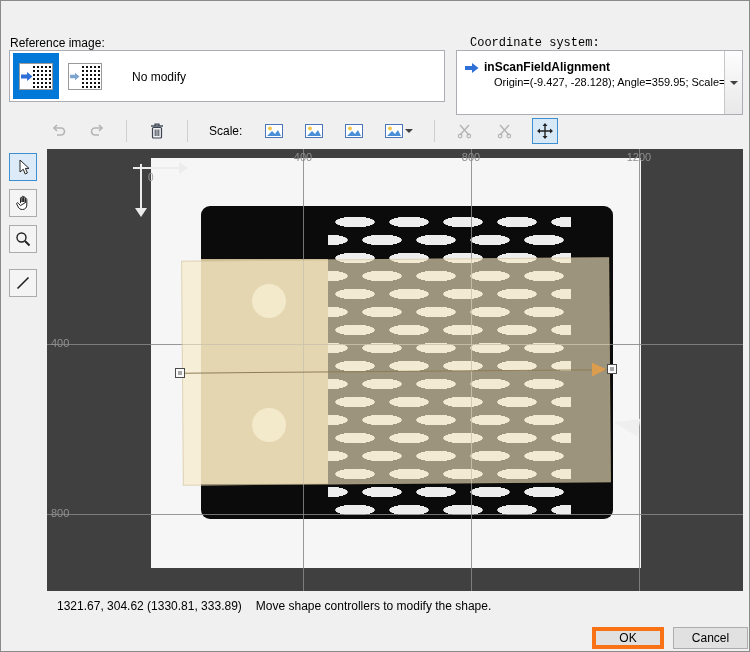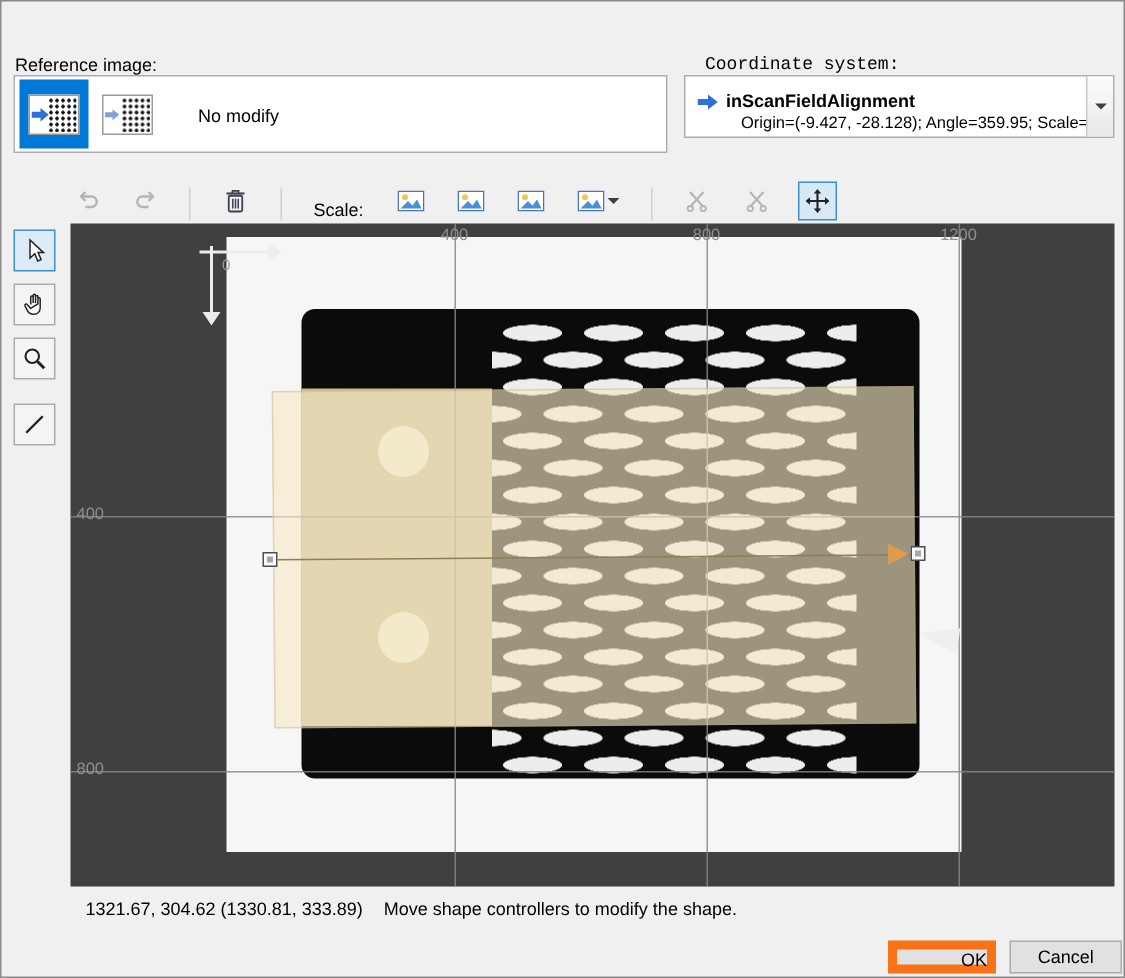"inScanFieldAlignment" .coord-combo { height: 42px -> 65px }
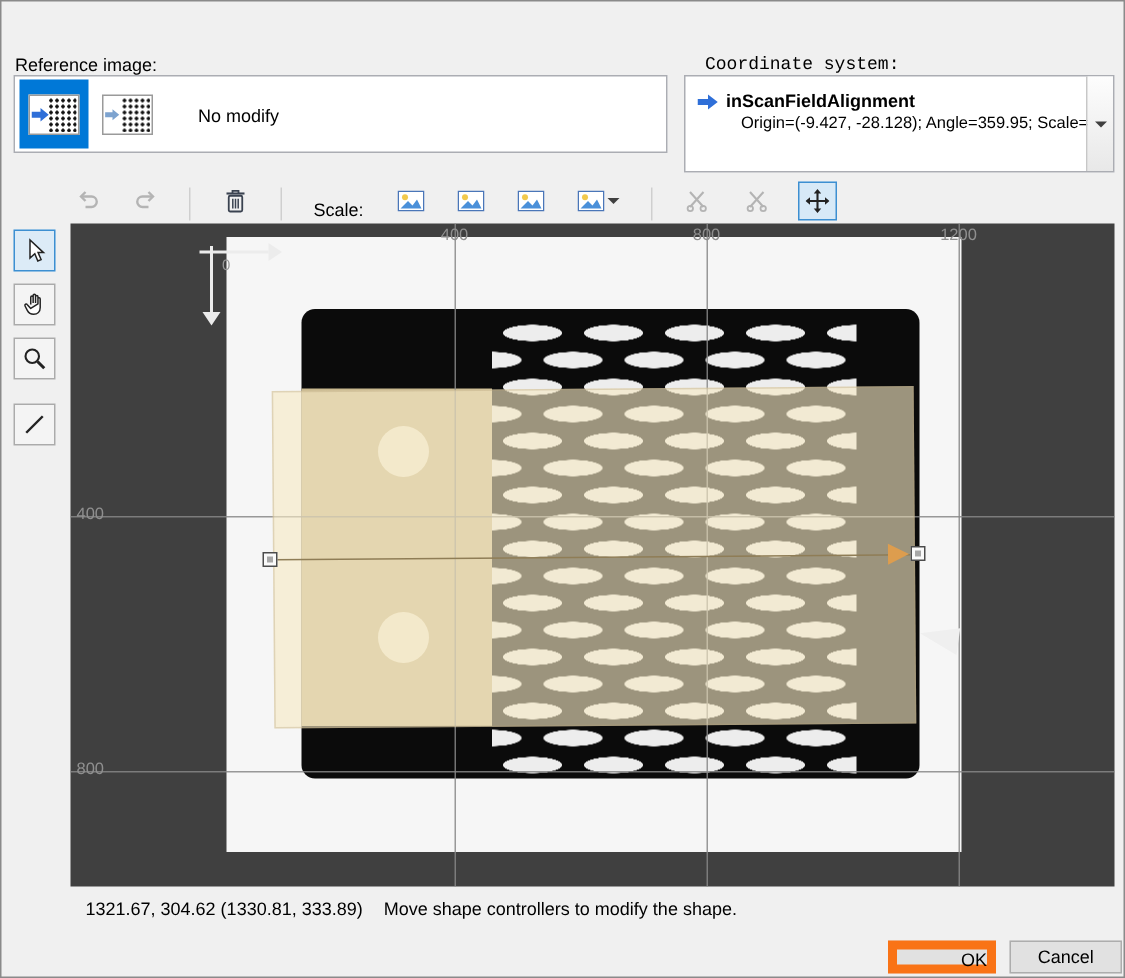"Scale:" .toolbar { align-items: flex-end -> center }
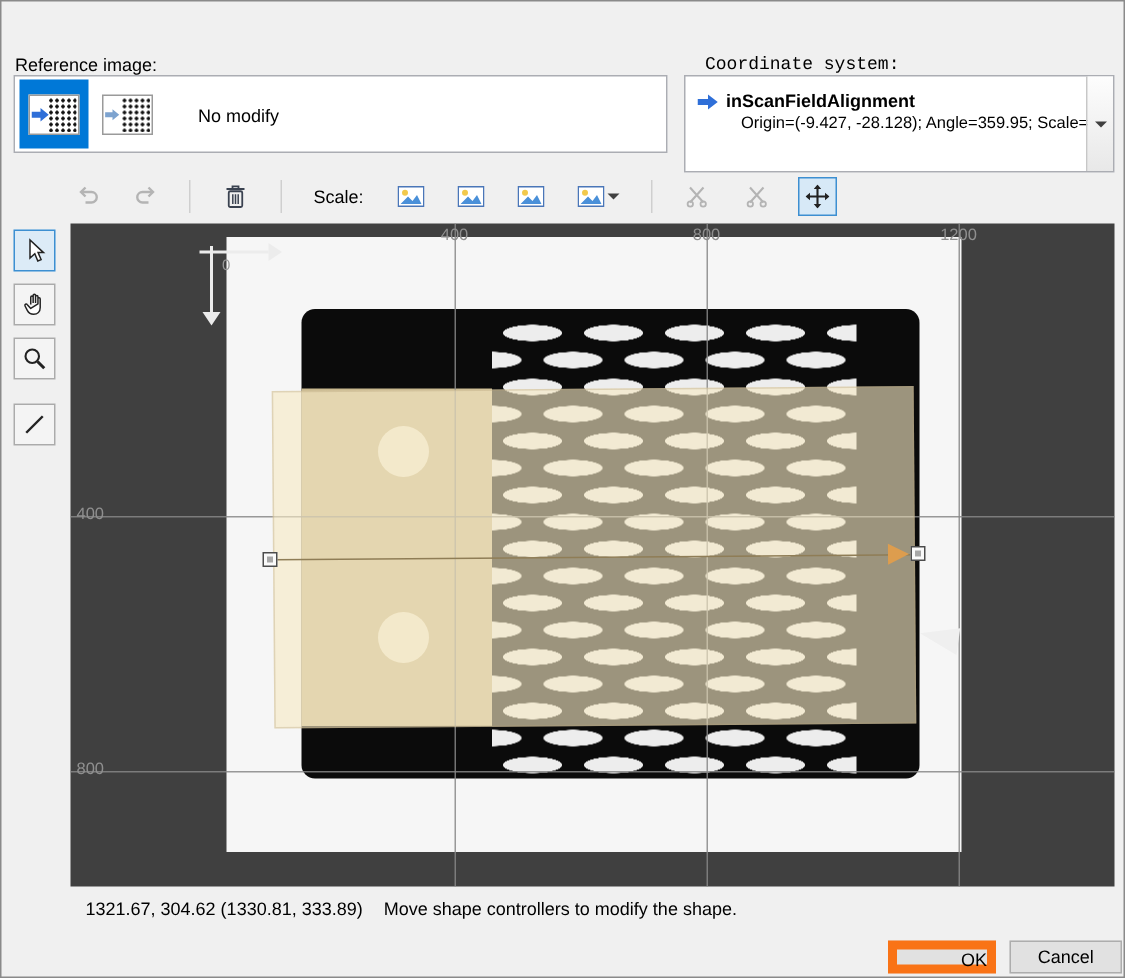"OK" .btn-ok { border: 6px solid #f97316 -> 4px solid #f97316; text-align: right -> none }
